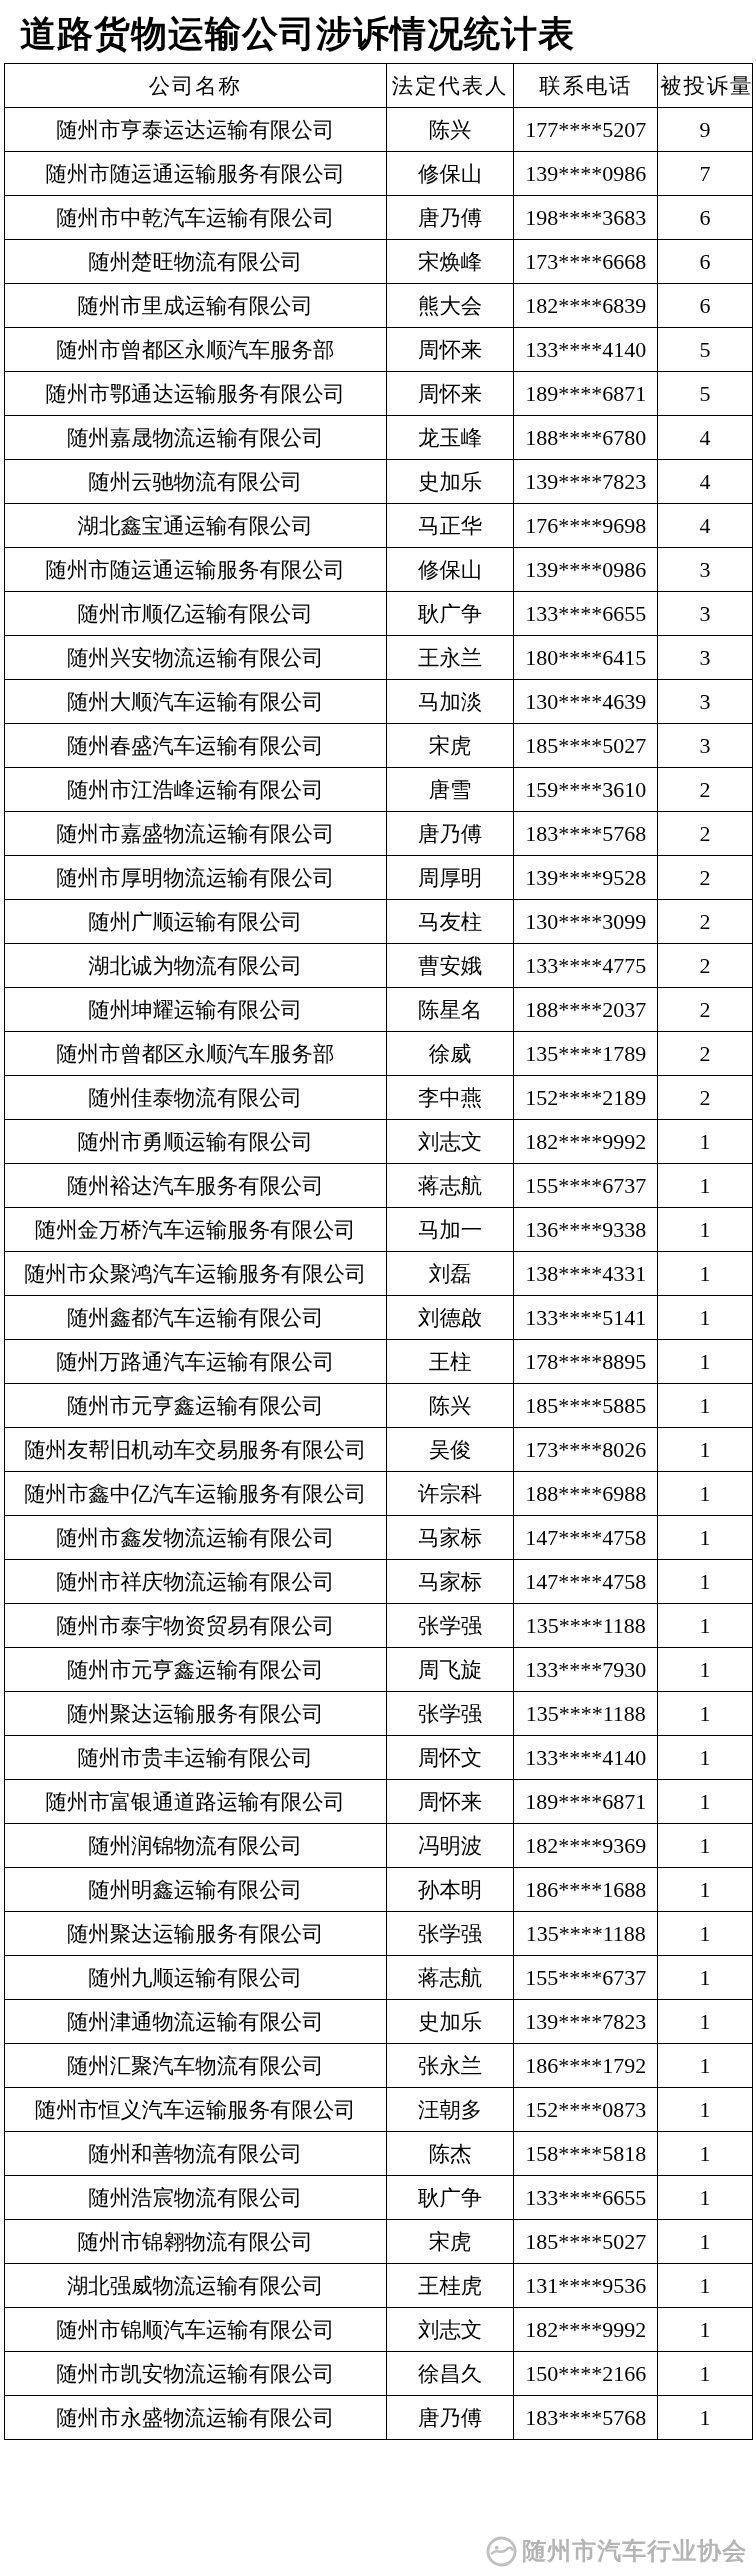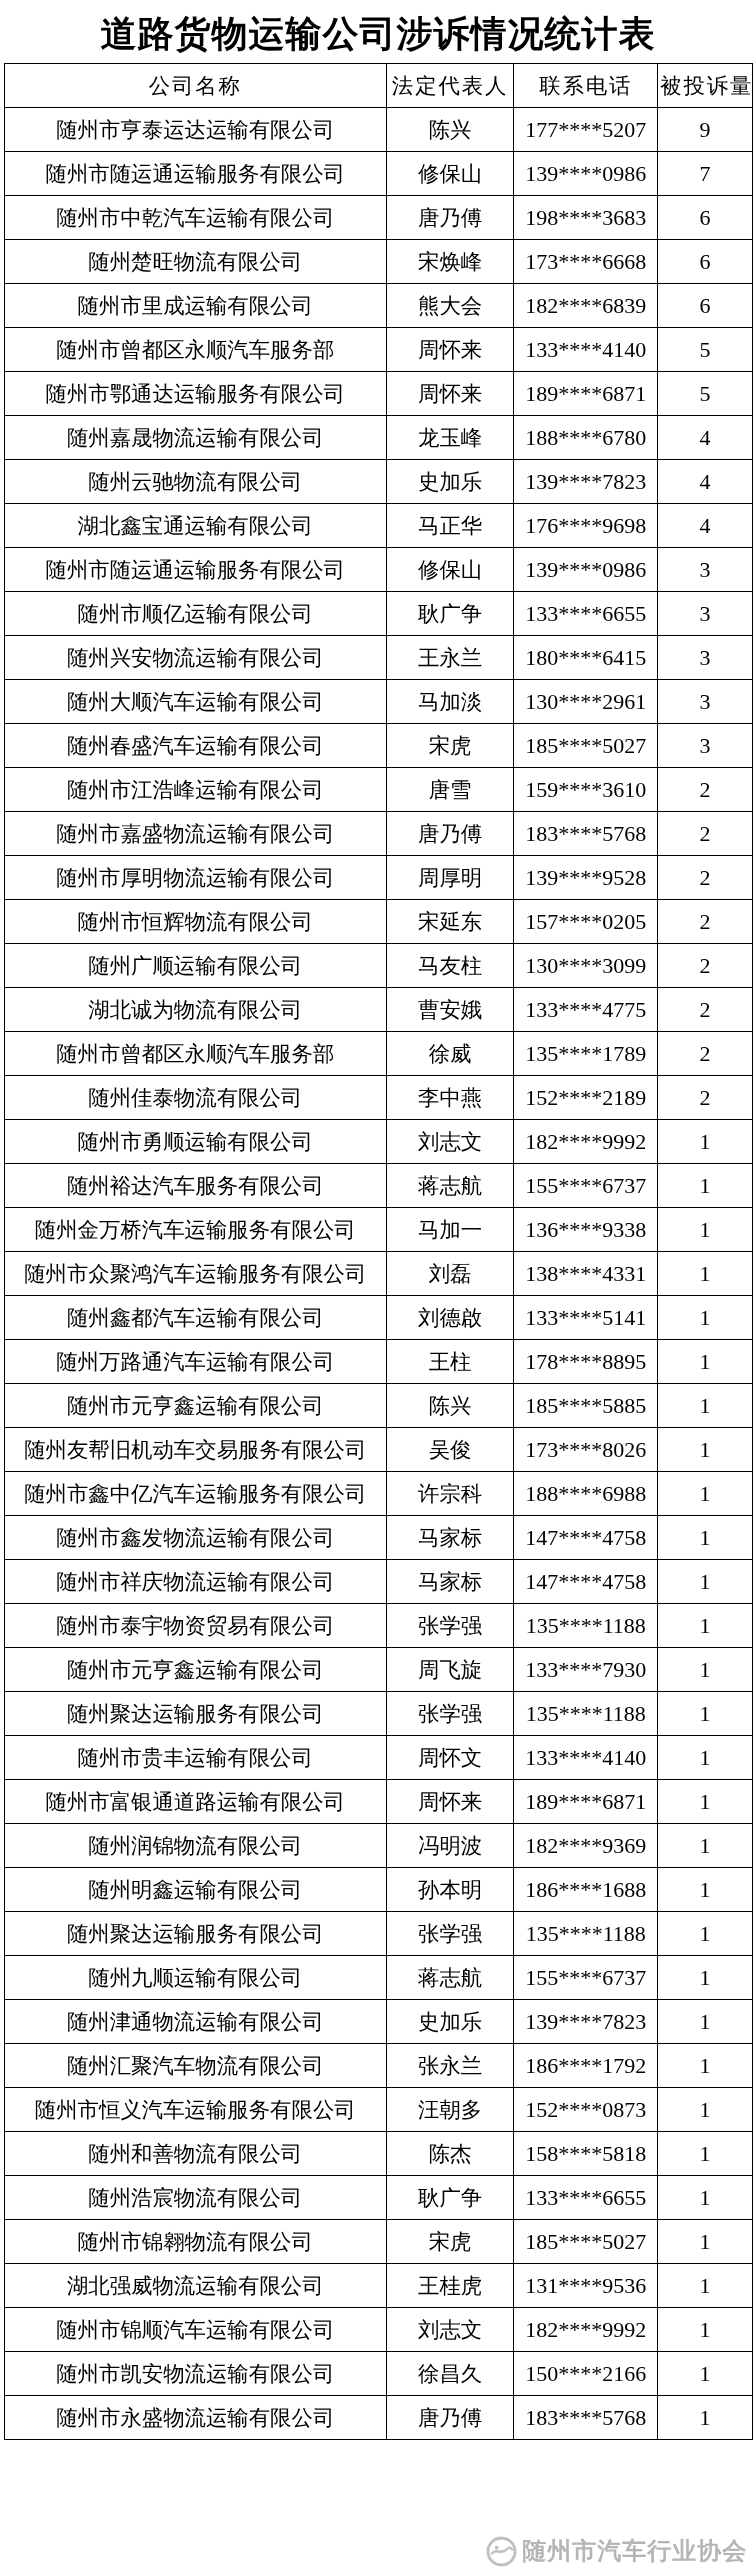"道路货物运输公司涉诉情况统计表" .page-title { padding-left: none -> 20px; text-align: center -> none }
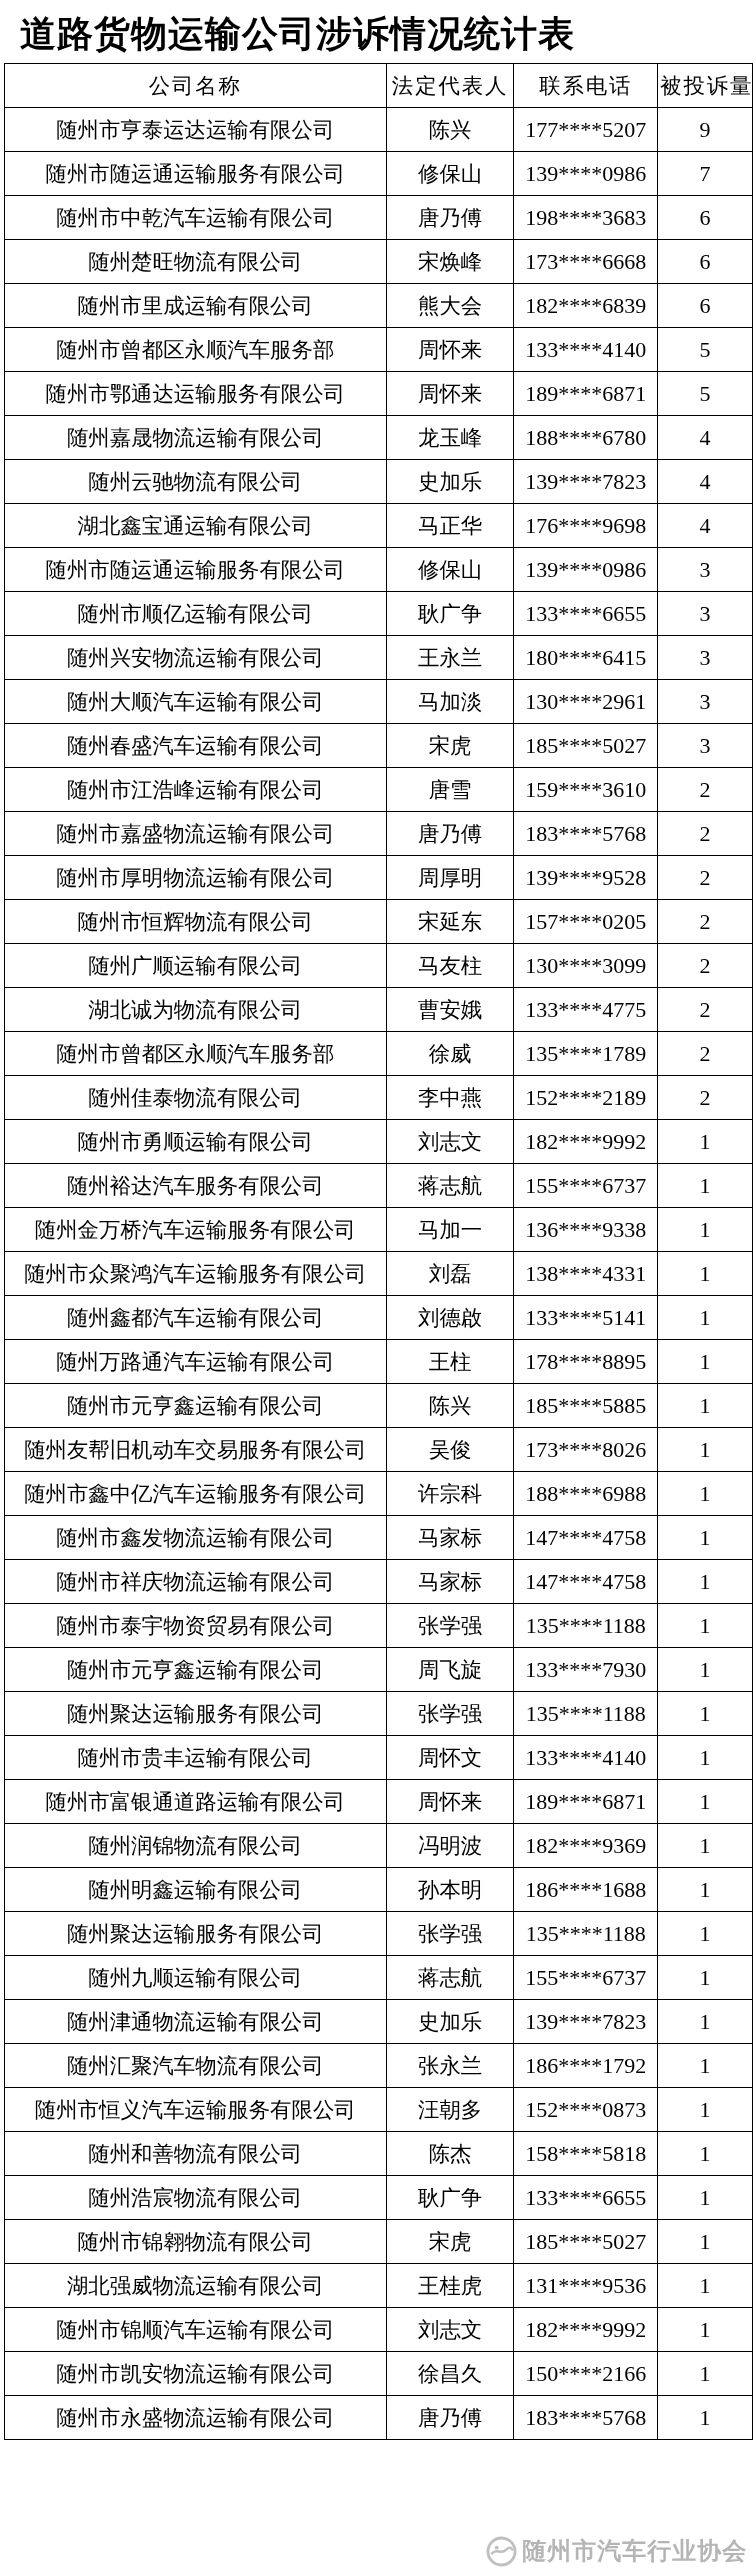"130****2961" td.num { text: 2961 -> 4639 }
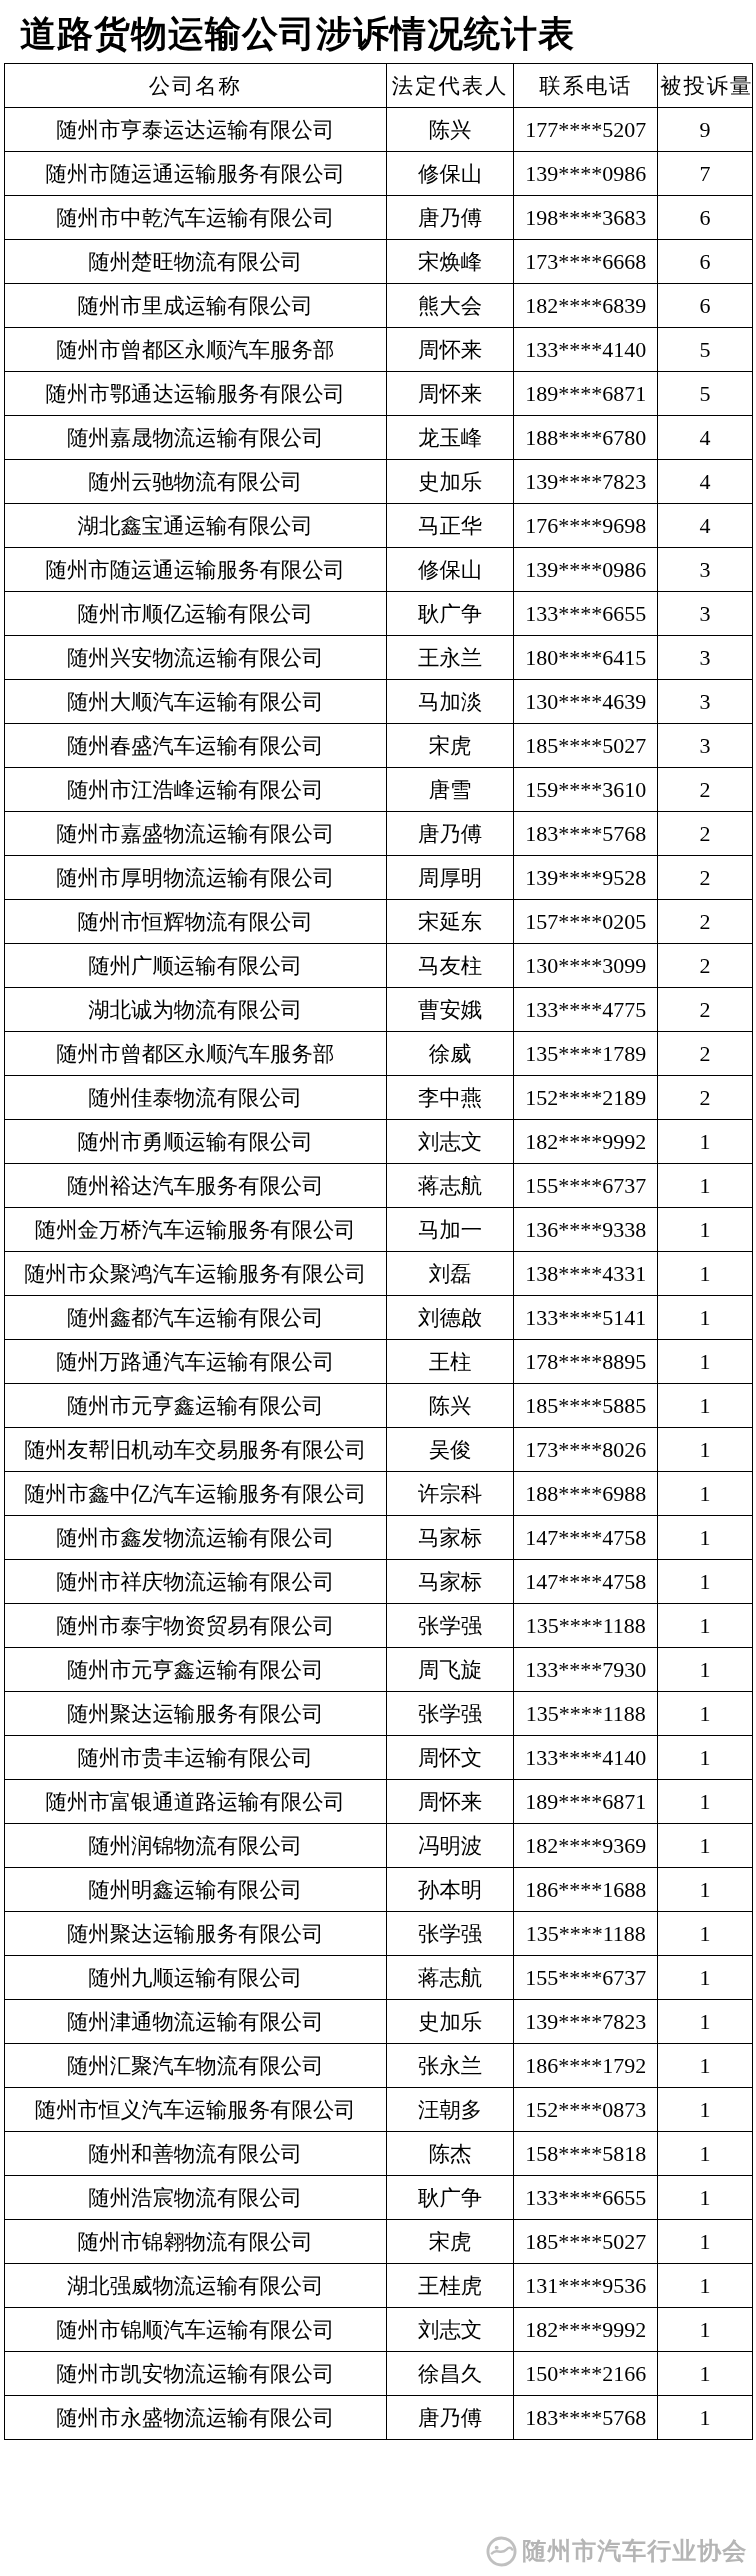"随州市恒辉物流有限公司" tr { html: <tr> <td>随州市恒辉物流有限公司</td> <td>宋延东</td> <td>157****0205</td> <td>2</td> </tr> -> none }
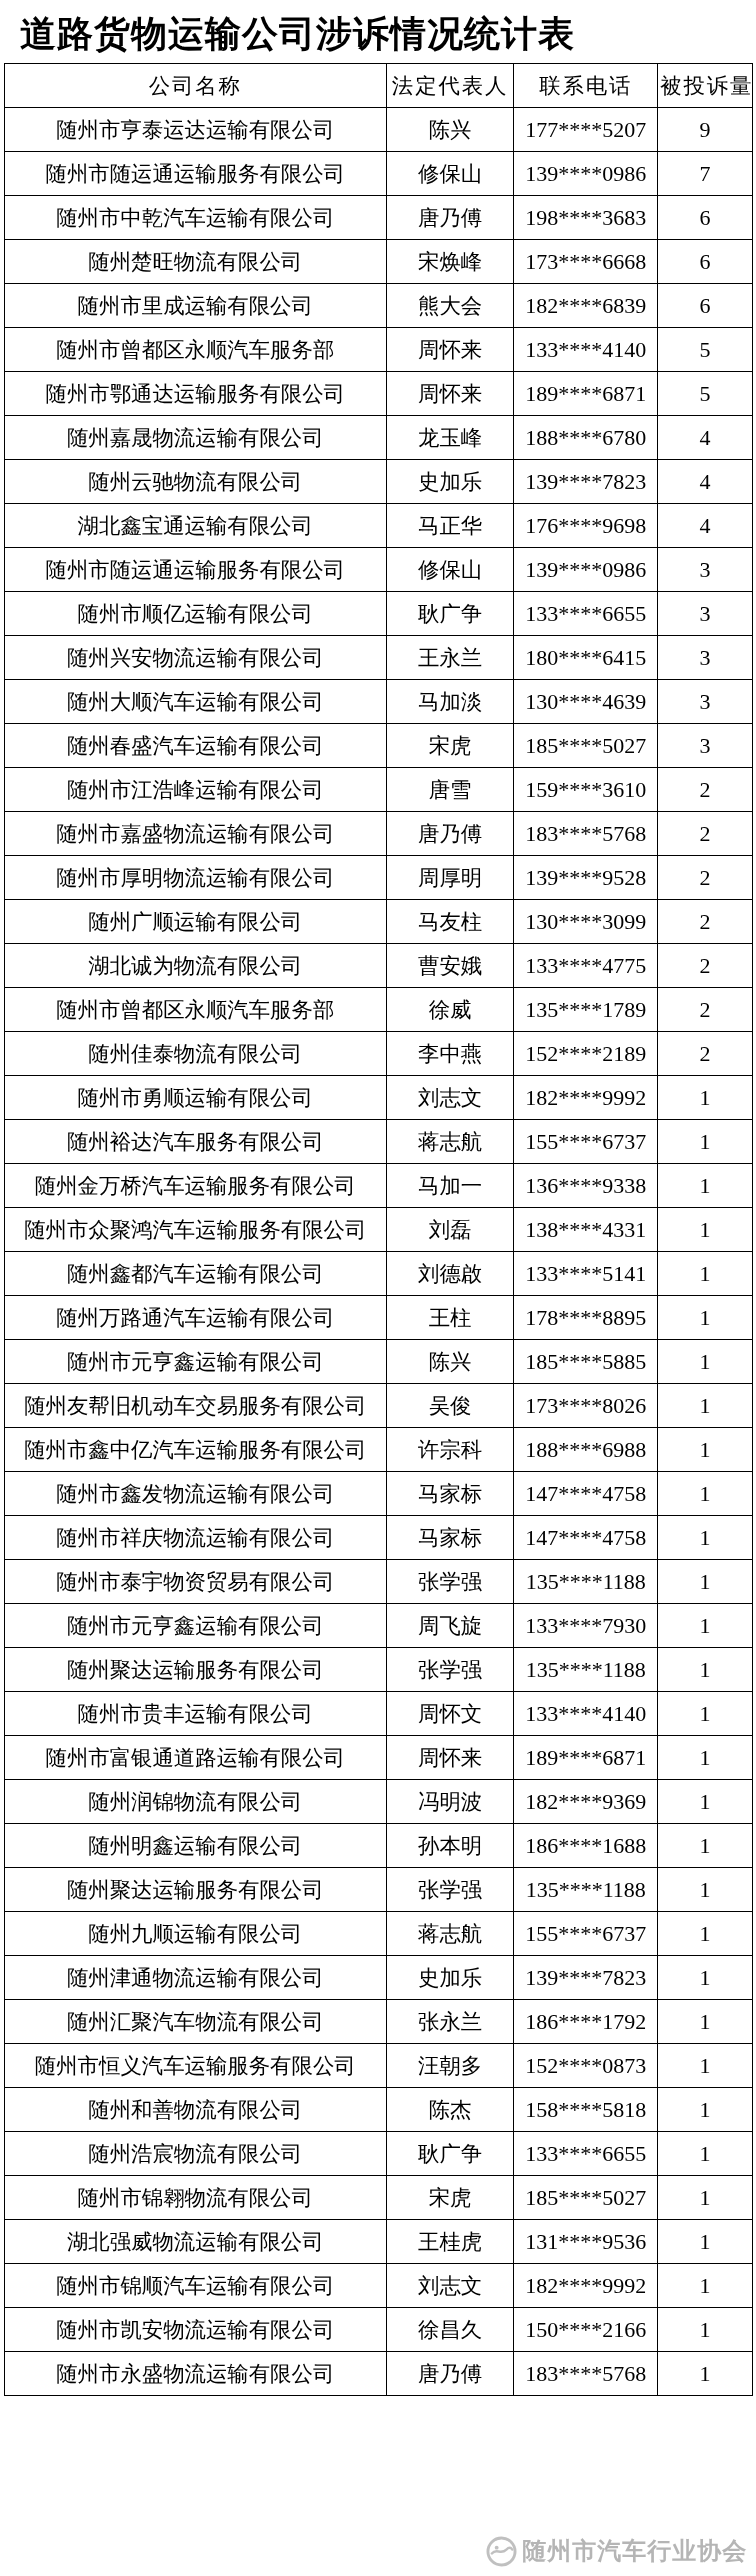"随州坤耀运输有限公司" tr { html: none -> <tr> <td>随州坤耀运输有限公司</td> <td>陈星名</td> <td>188****2037</td> <td>2</td> </tr> }
